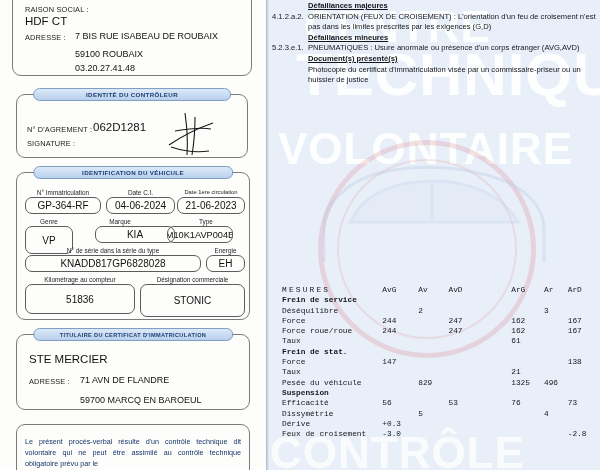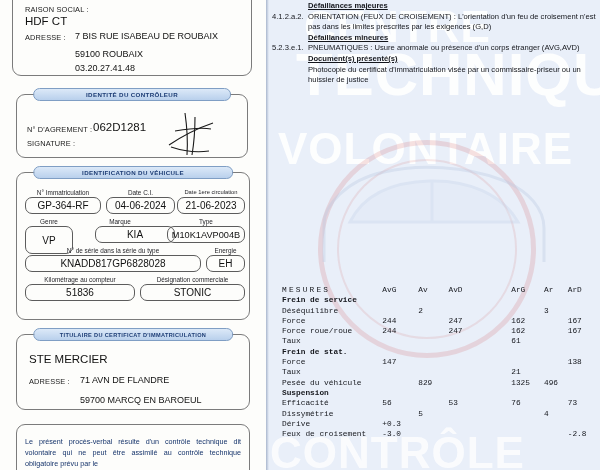"M10K1AVP004B" div.vbox { width: 78px -> 66px }
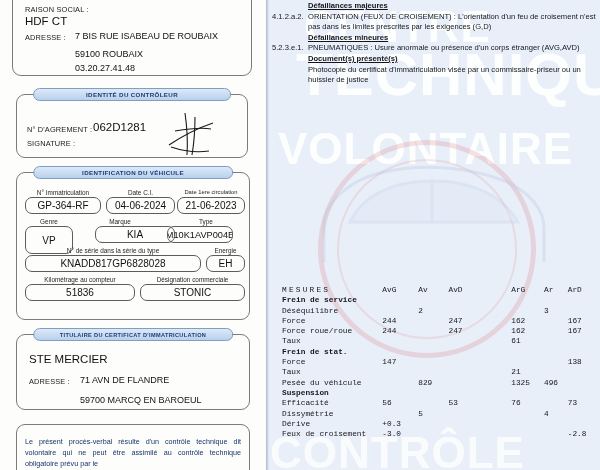"51836" div.vbox { height: 17px -> 30px }
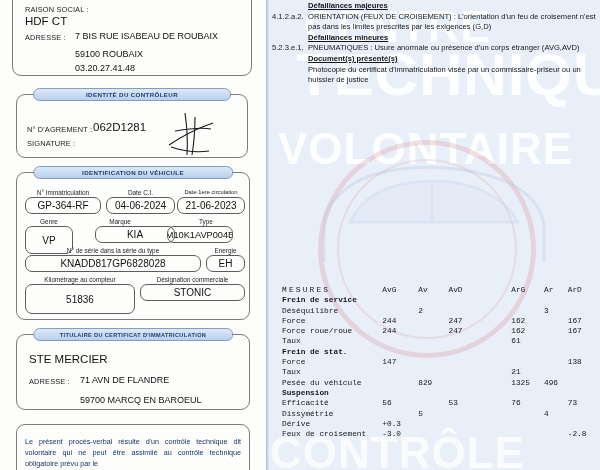"STONIC" div.vbox { height: 17px -> 33px }
